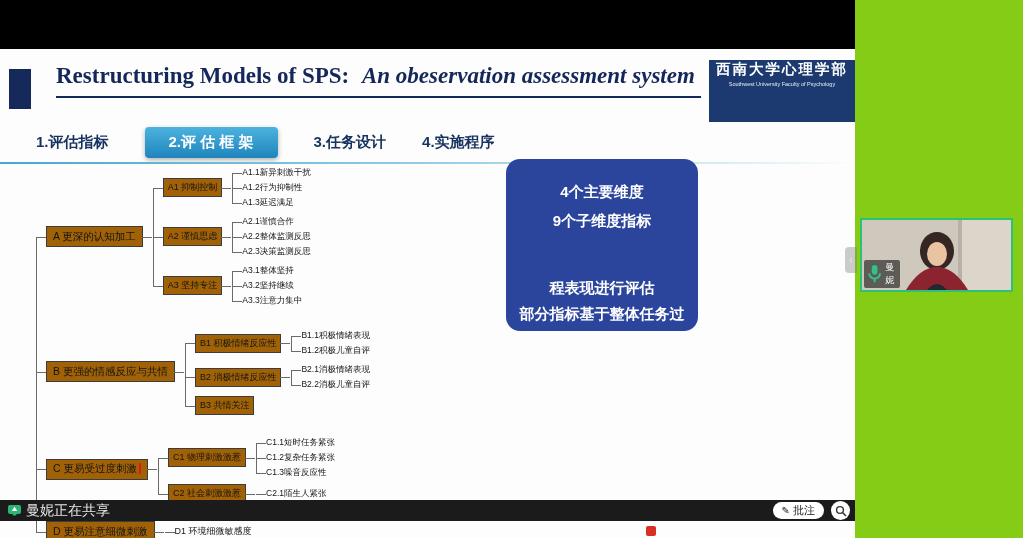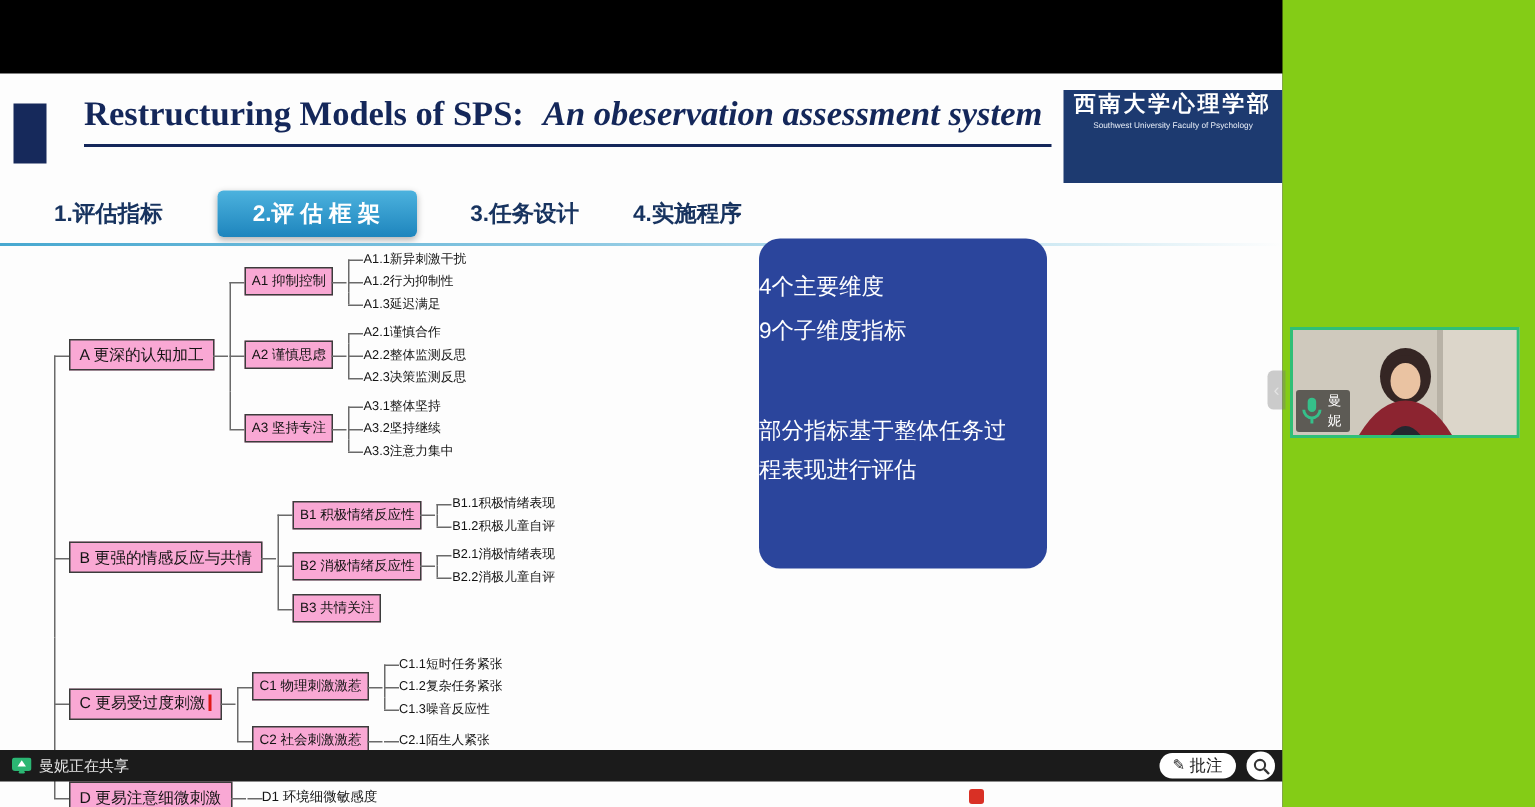"A1 抑制控制" .tbox { background: #f9a8d4 -> #a16207 }
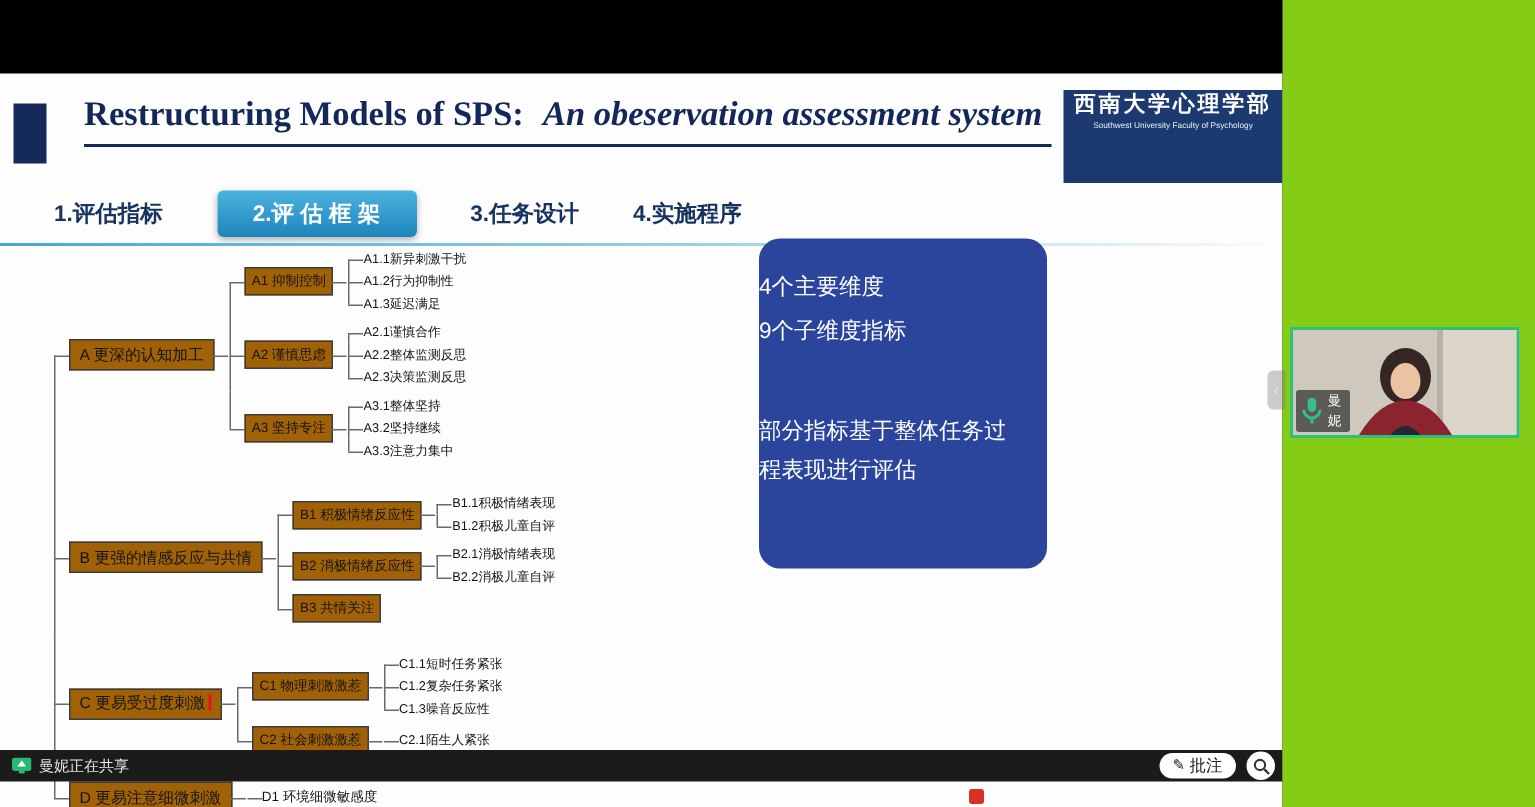"4个主要维度" .summary-box { font-weight: none -> bold; height: 220px -> 172px; text-align: left -> center }
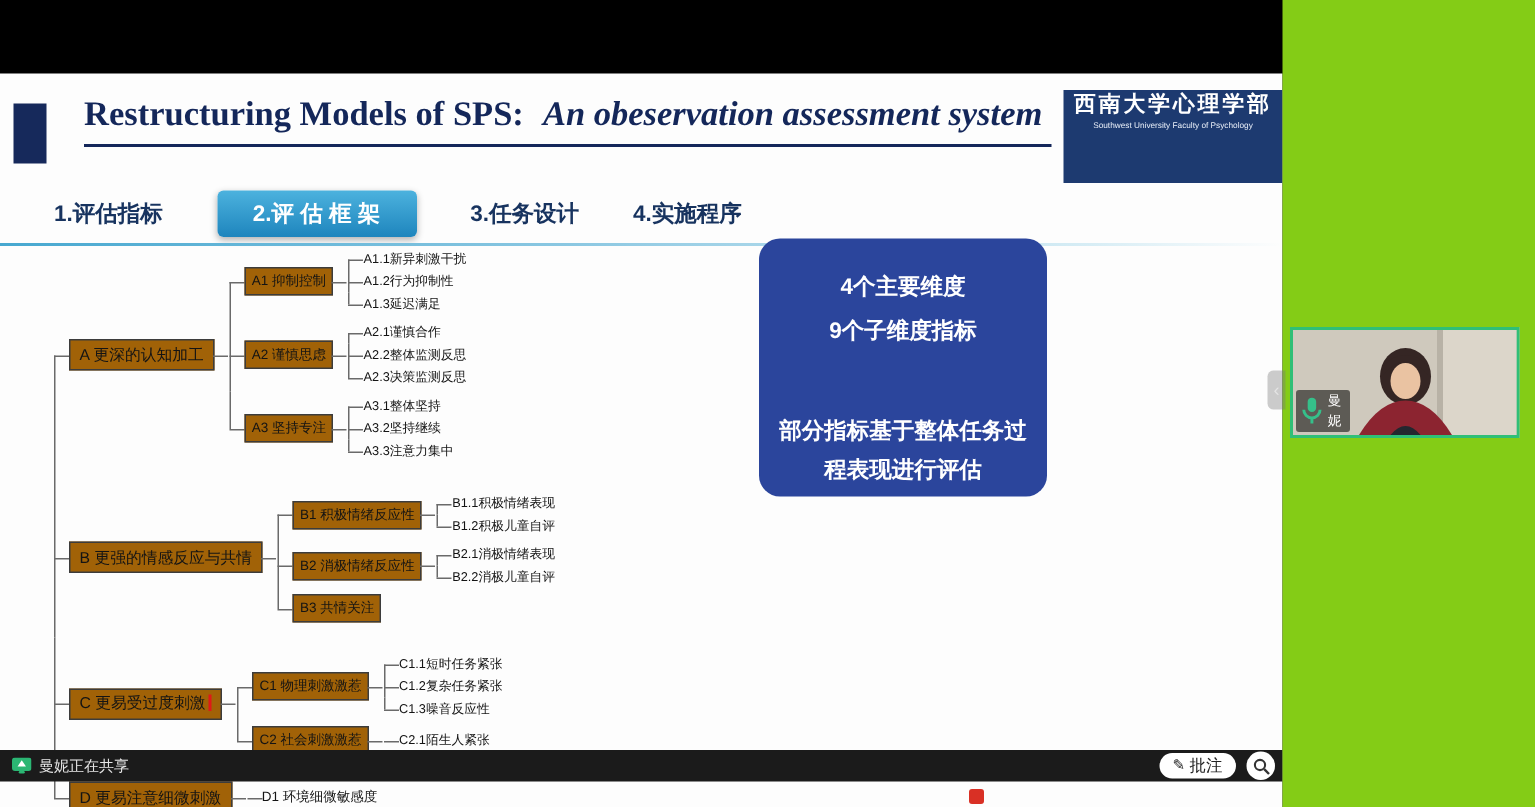"部分指标基于整体任务过" div { order: before "程表现进行评估" -> after "程表现进行评估" }
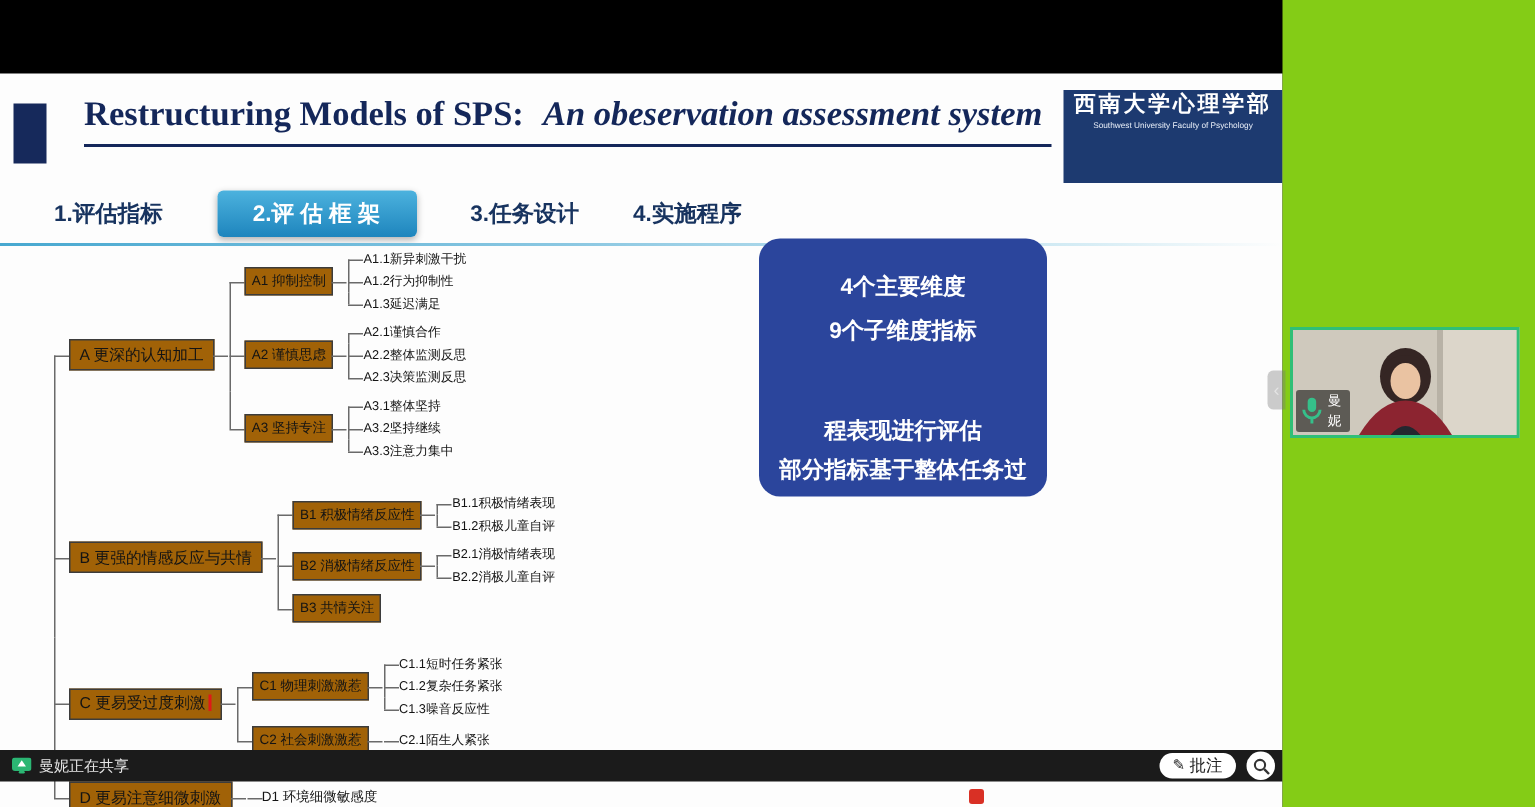"曼妮正在共享" .share-info { font-size: 10px -> 14px }
